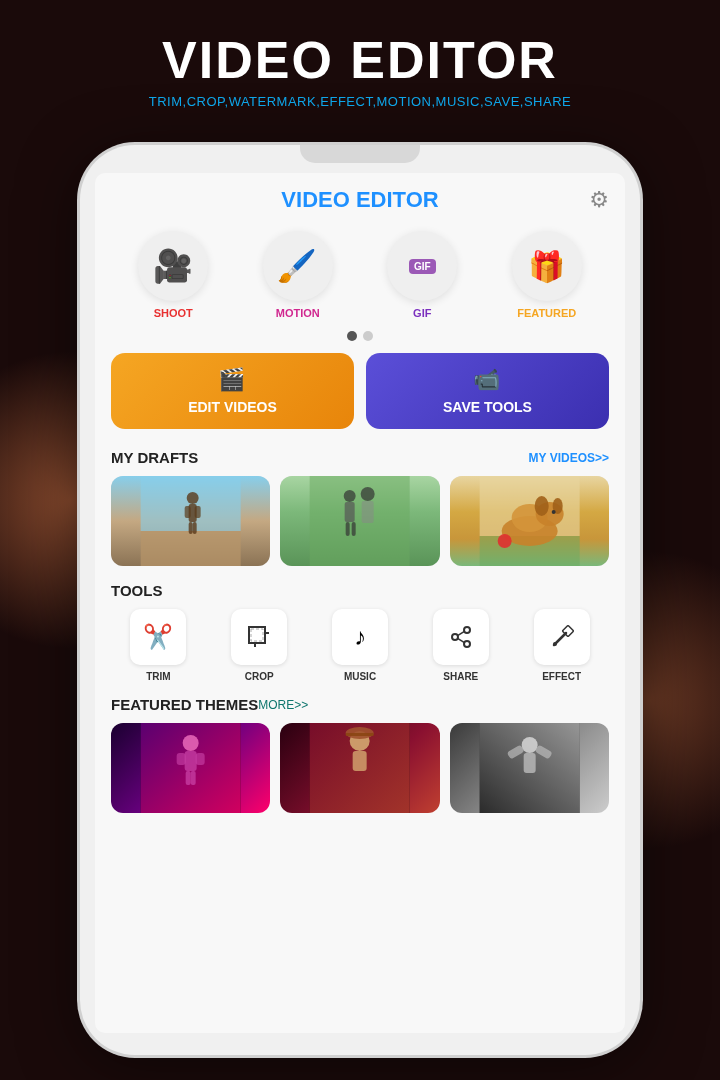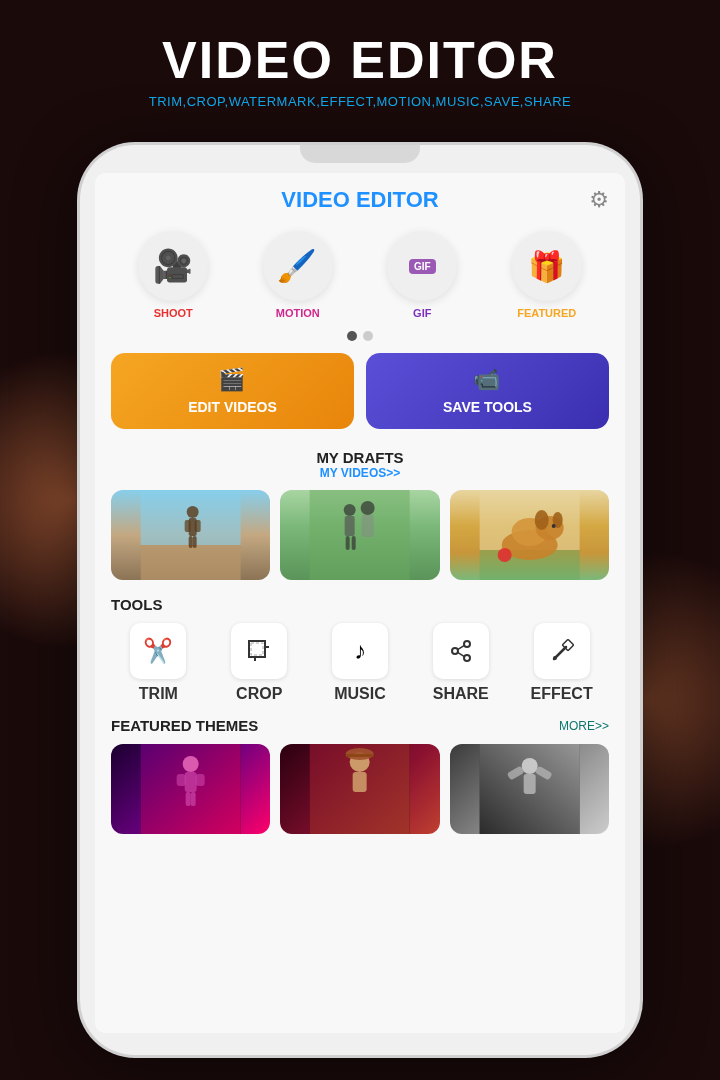"MY DRAFTS" .section-header { flex-direction: column -> none }
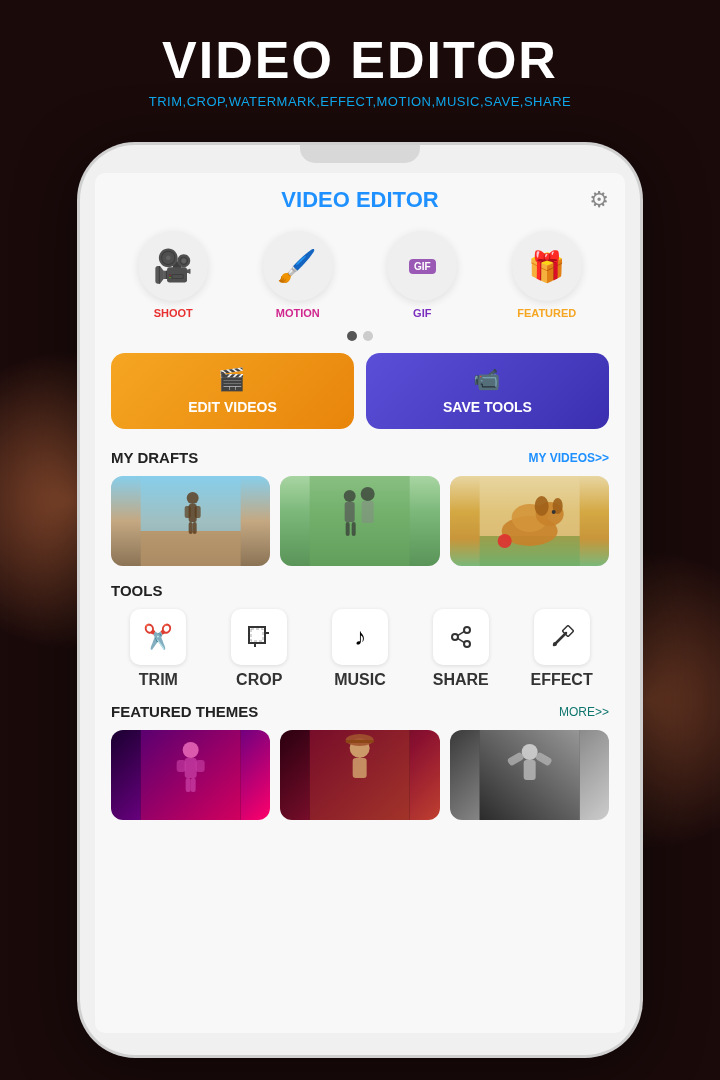"TRIM" .tool-label { font-size: 16px -> 10px }
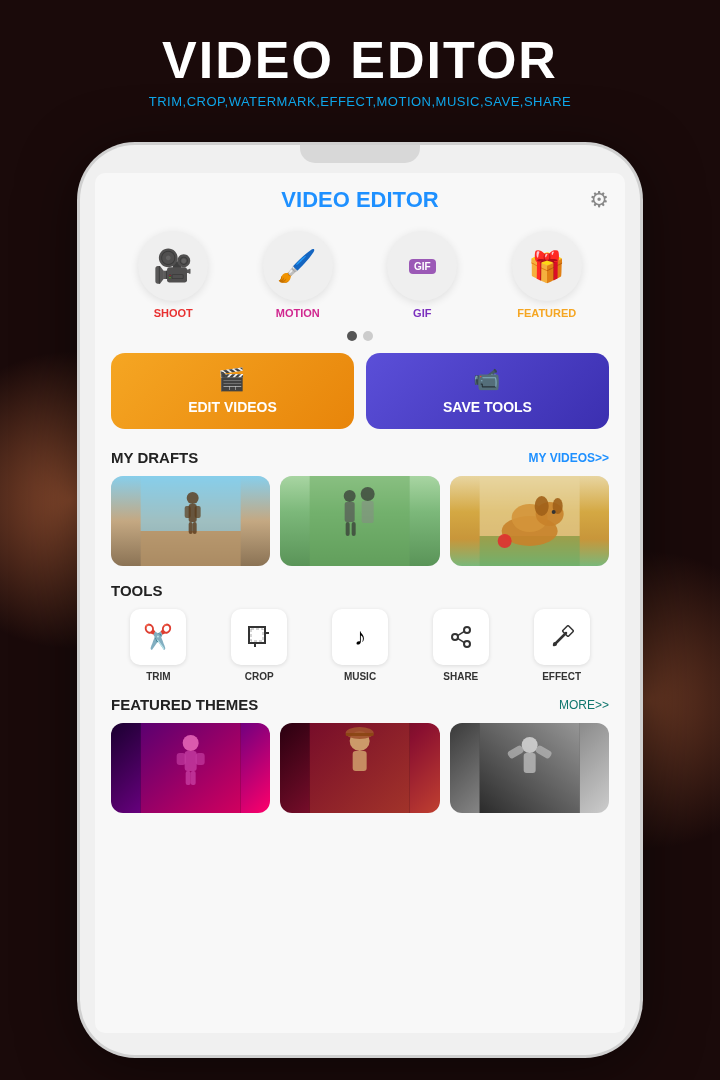"FEATURED THEMES" .featured-header { justify-content: space-between -> none }
